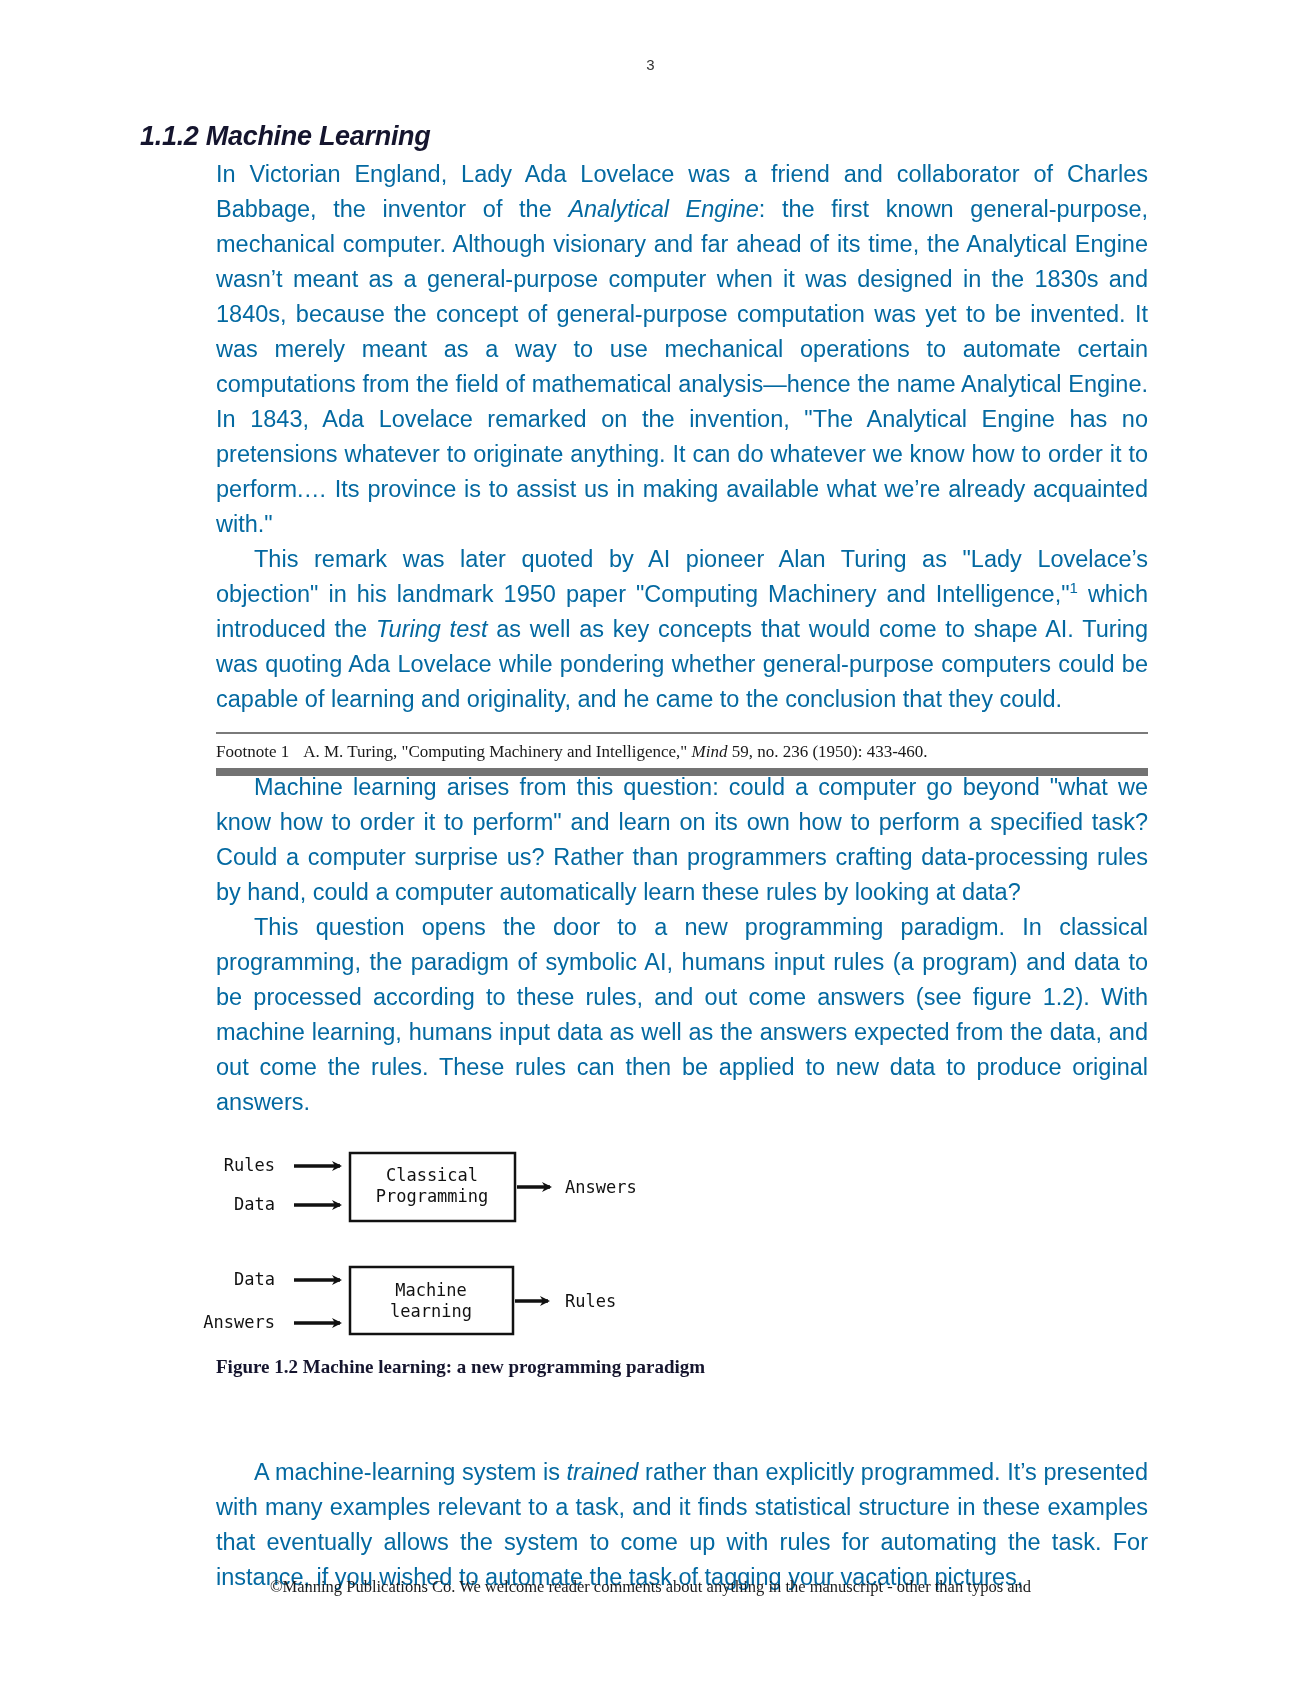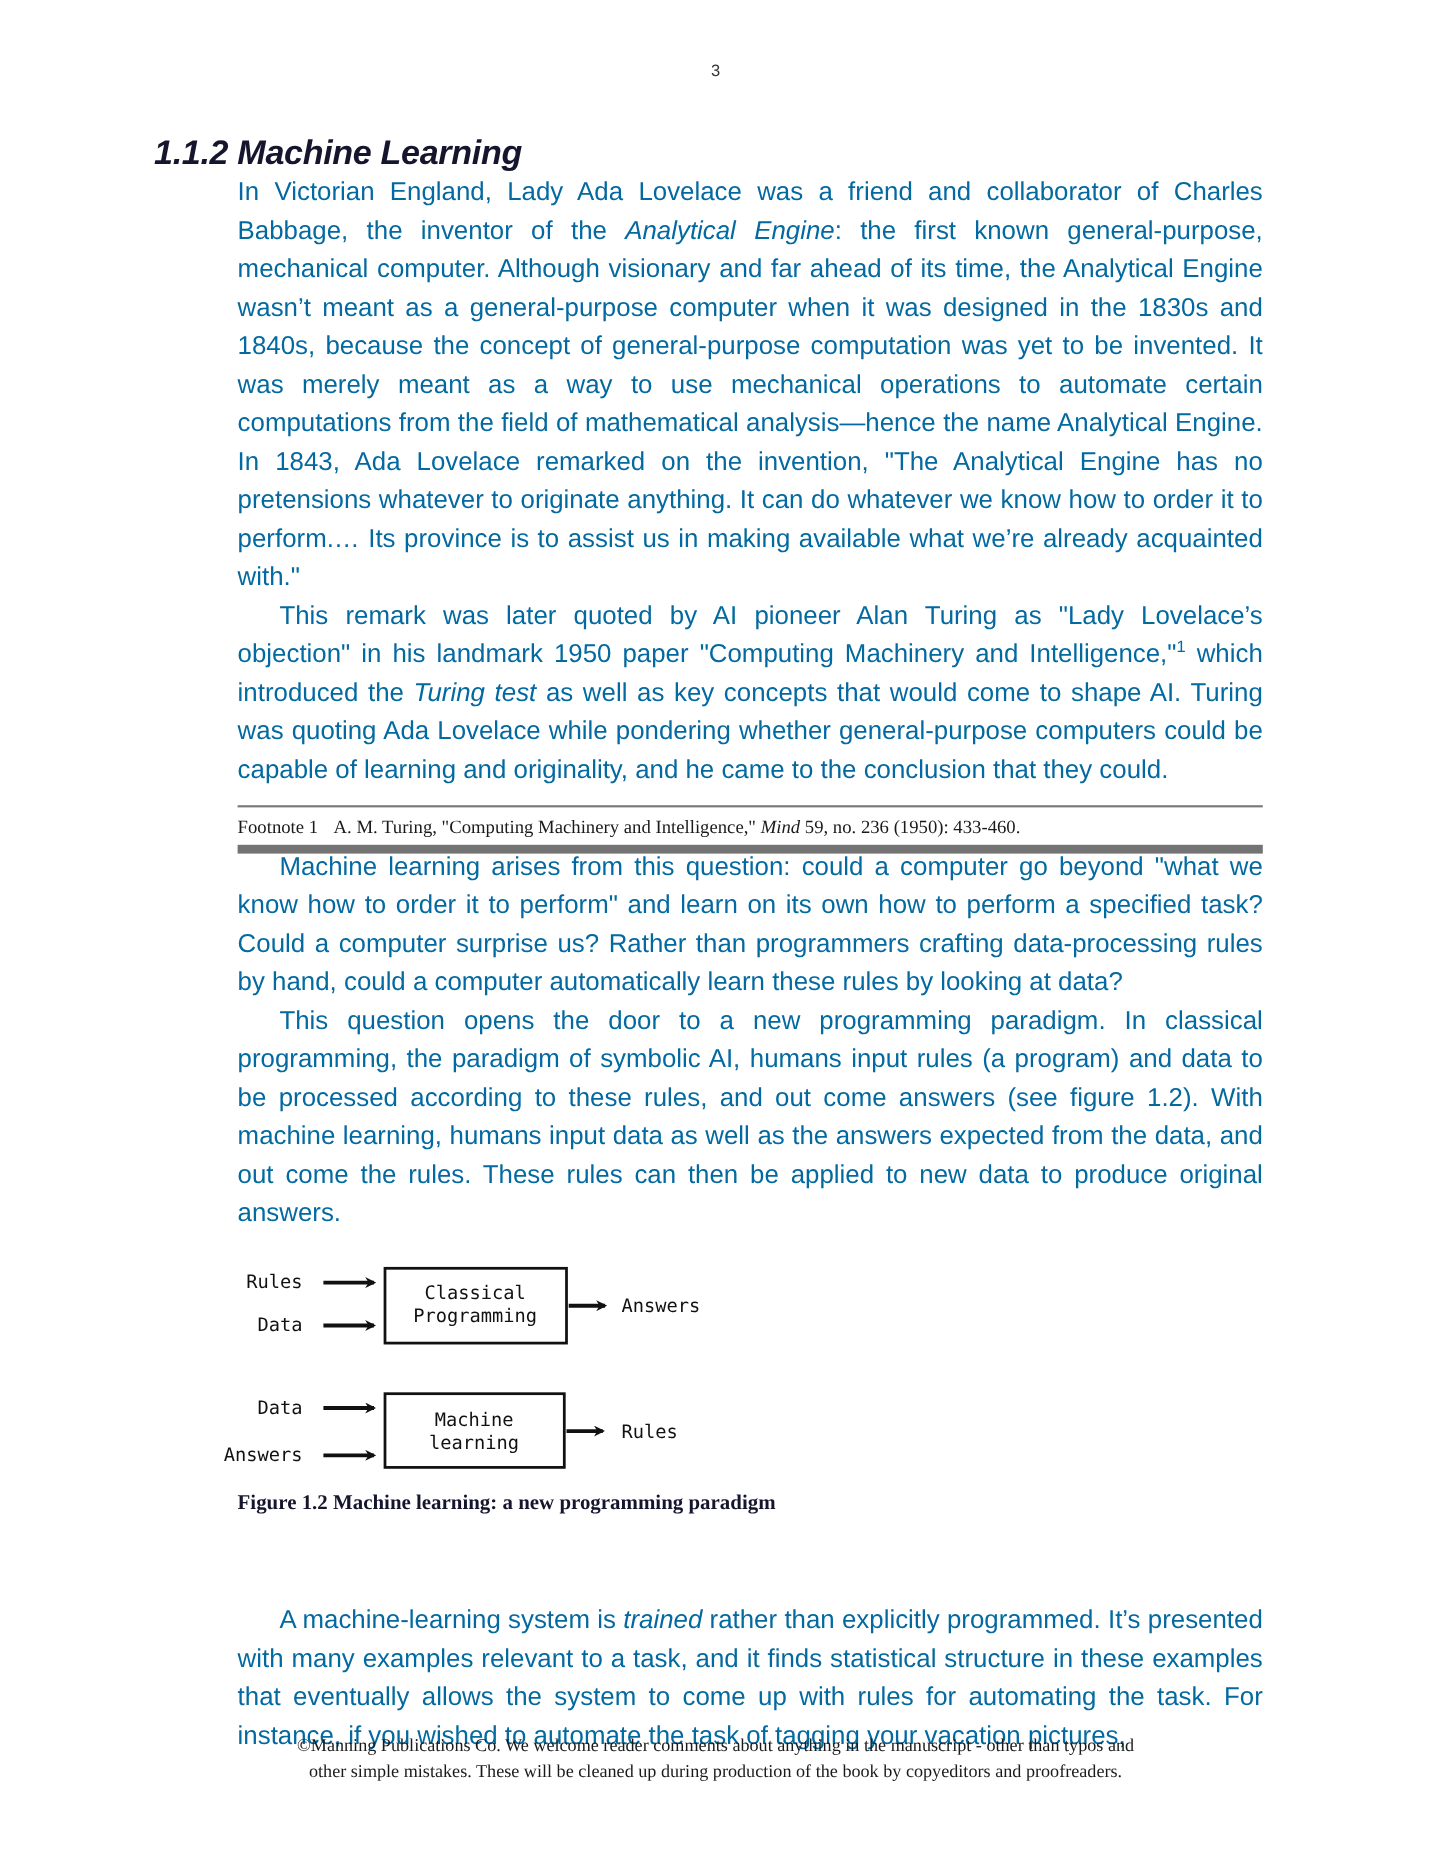"1.1.2 Machine Learning" .section-heading { font-size: 31px -> 27px }
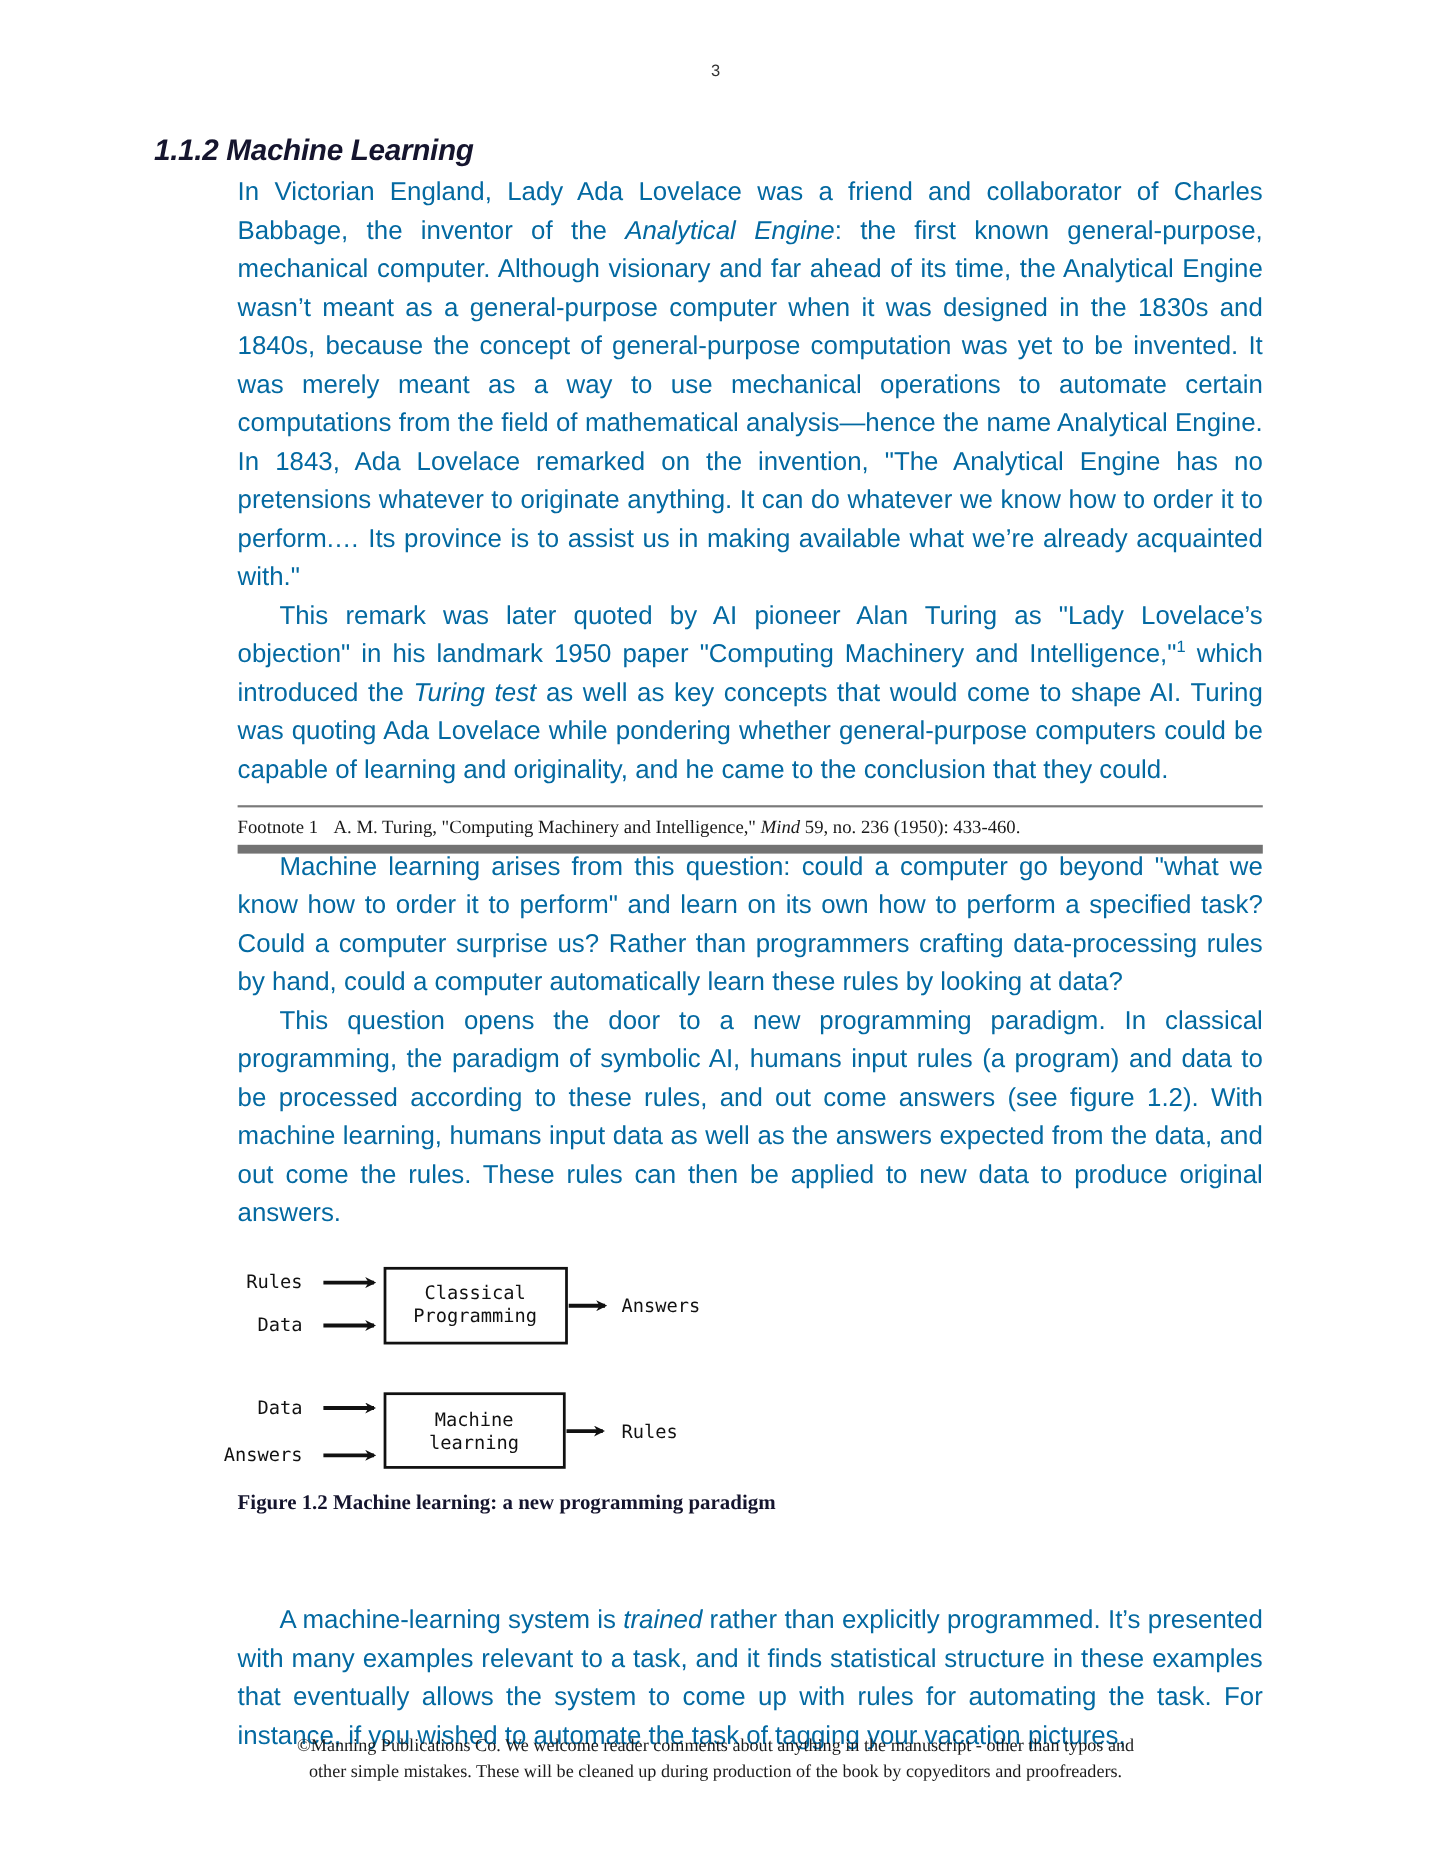"other simple mistakes. These will" div { html: <div>other simple mistakes. These will be cleaned up during production of the book by copyeditors and proofreaders.</div> -> none }
